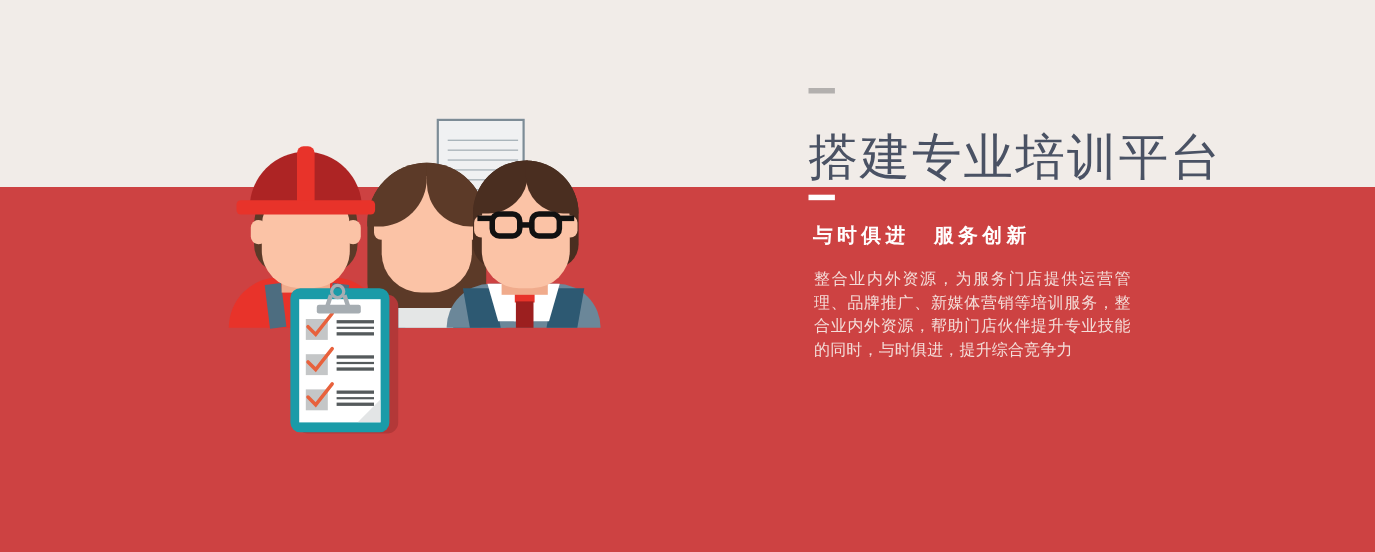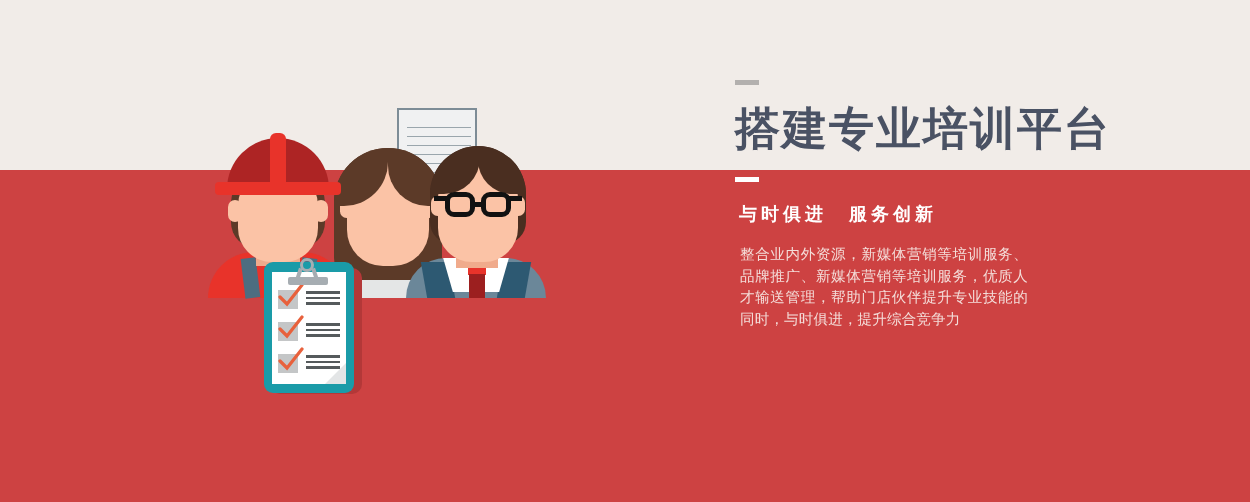"搭建专业培训平台" .title { font-weight: bold -> normal; top: 100px -> 114px }
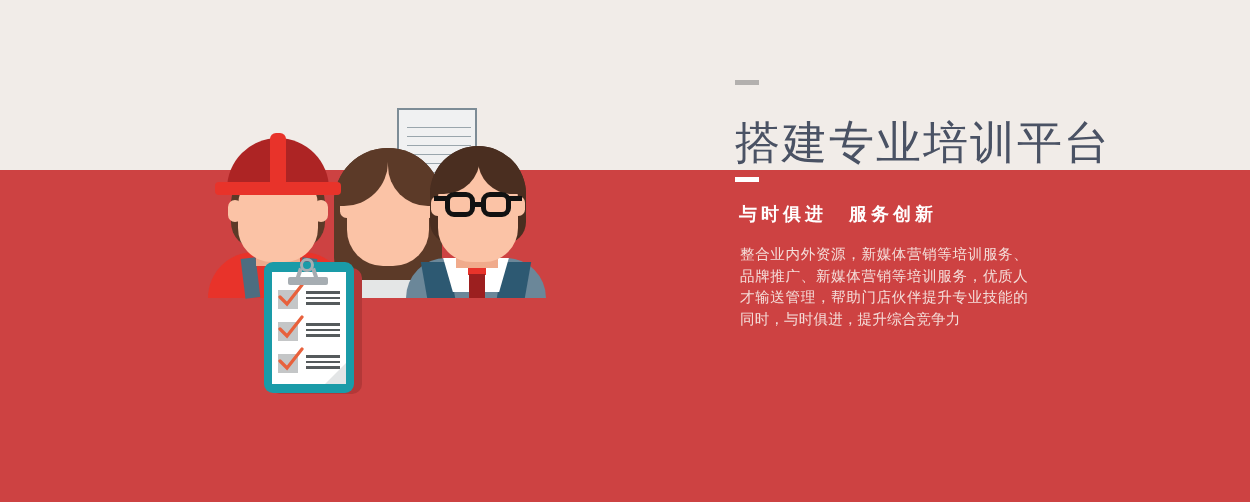"整合业内外资源，新媒体营销等培训服务、品牌推广、新媒体营销等培训服务，优质人才输" div.bodytext { text: 新媒体营销等培训服务、品牌推广、新媒体营销等培训服务，优质人才输送管理 -> 为服务门店提供运营管理、品牌推广、新媒体营销等培训服务，整合业内外资源 }
